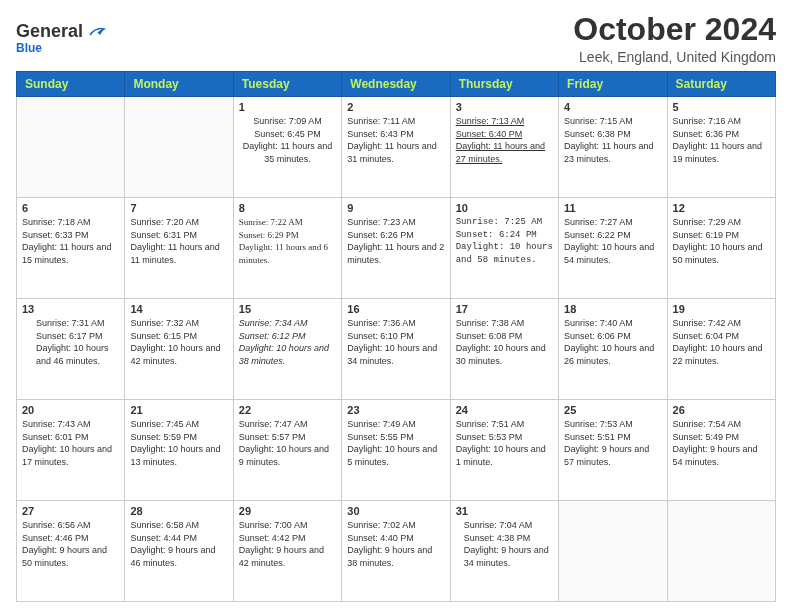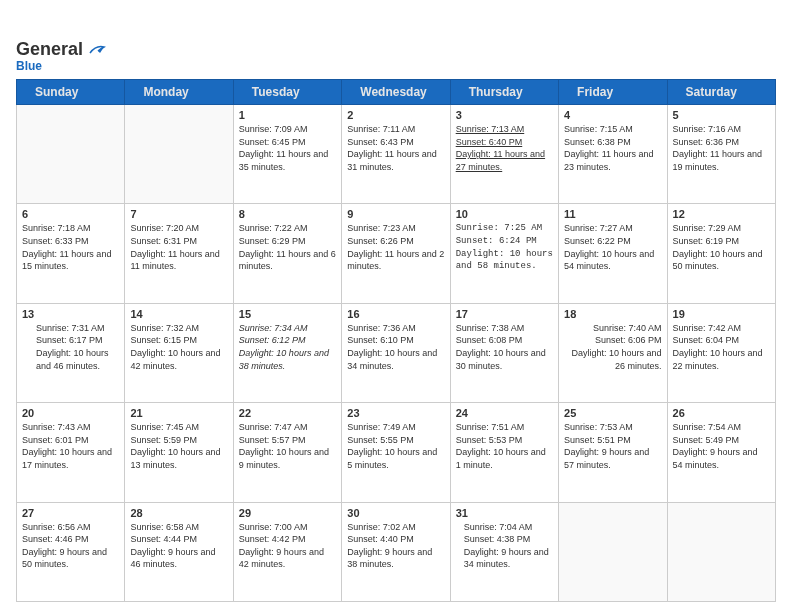"General" .header { margin-top: 28px -> none }
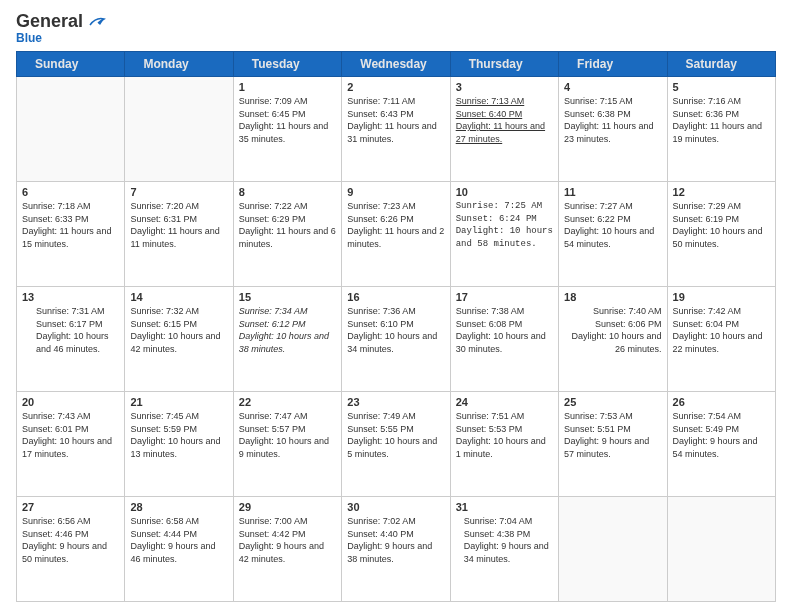"October 2024" div.title-area { html: none -> <div> <div>October 2024</div> <div>Leek, England, United Kingdom</div> </div> }
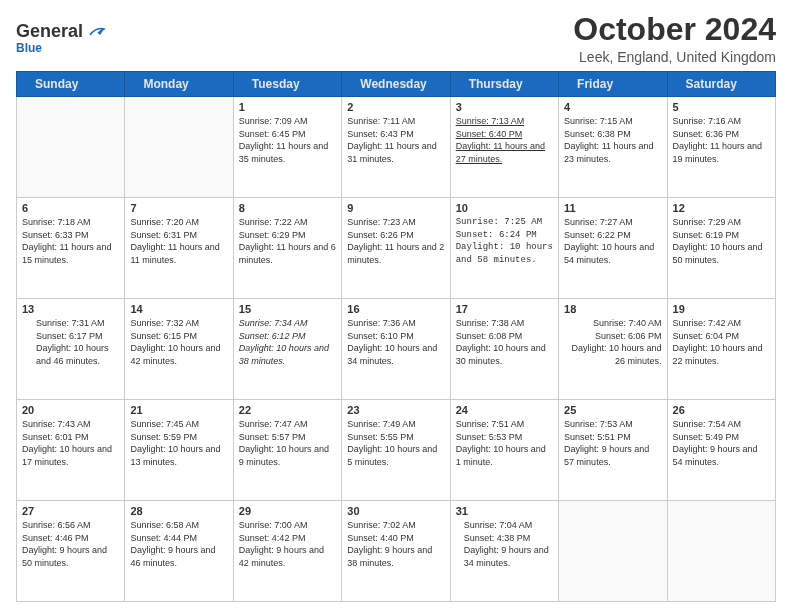"Sunday" .calendar th { color: #e5e5e5 -> #bef264; padding: 5px 18px -> 5px 8px }
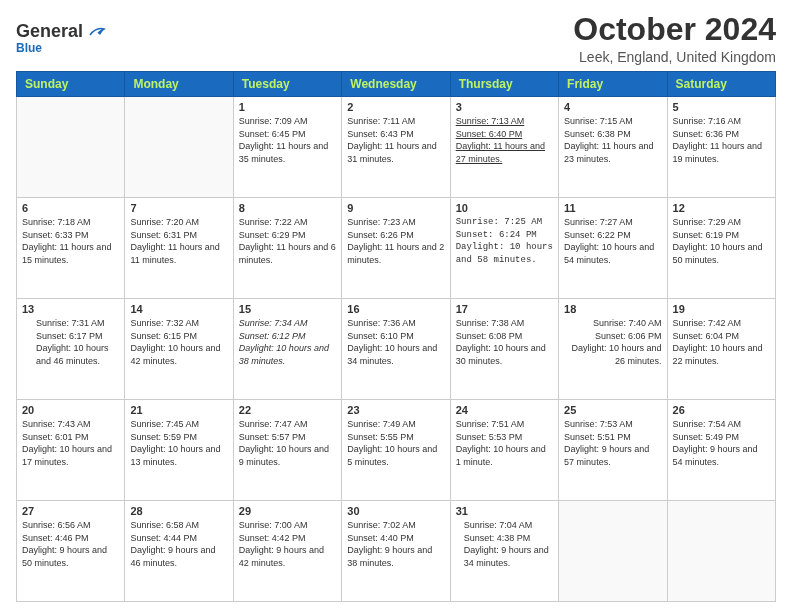"Sunrise: 7:09 AM" div.day-info { text-align: none -> center }
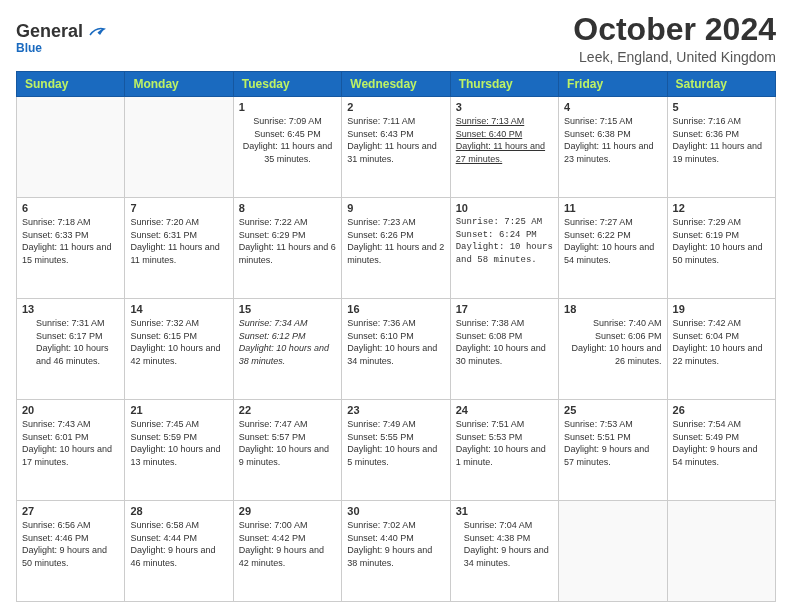"Sunrise: 7:22 AM" div.day-info { font-family: none -> Liberation Serif, serif }
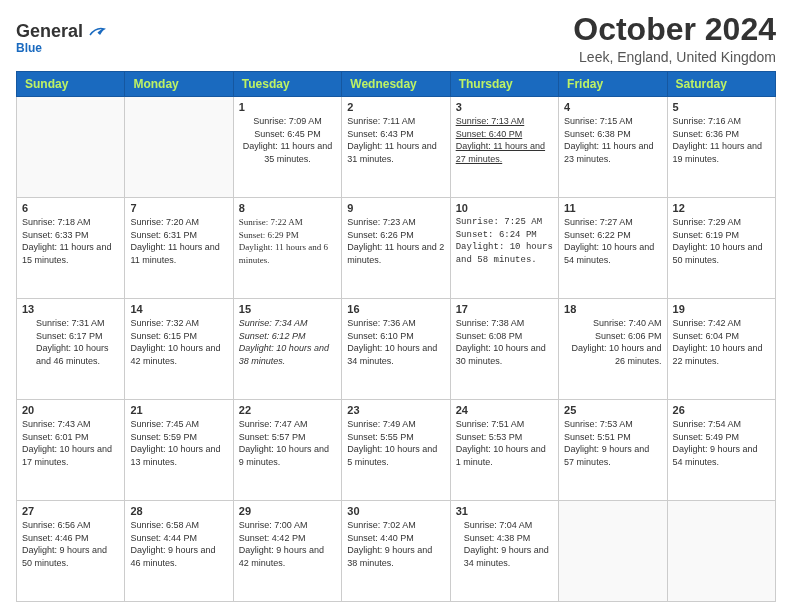"Sunrise: 7:40 AM" div.day-info { text-align: right -> none }
